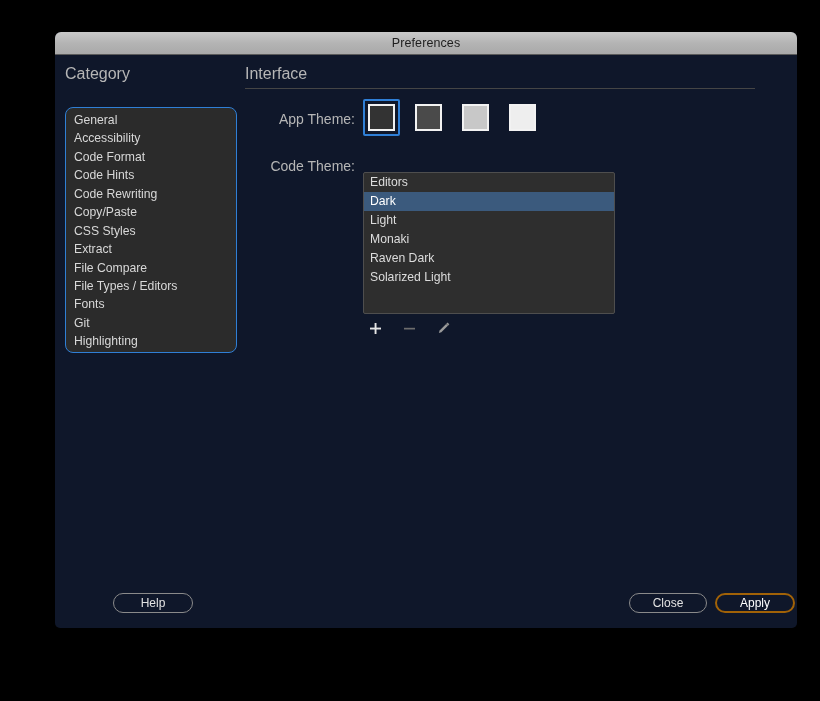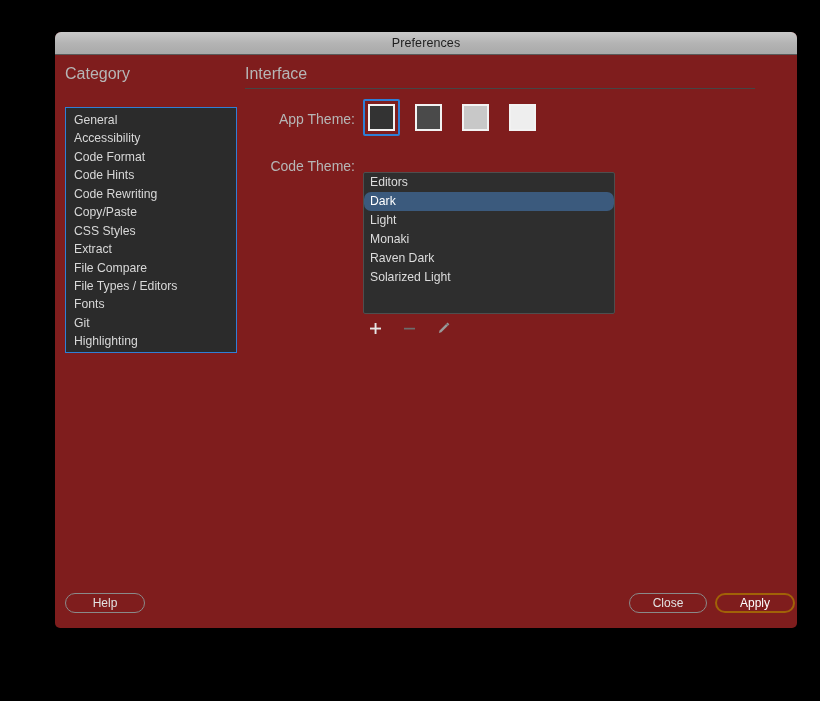"Preferences" #dialog { background: #7f1d1d -> #0f172a }
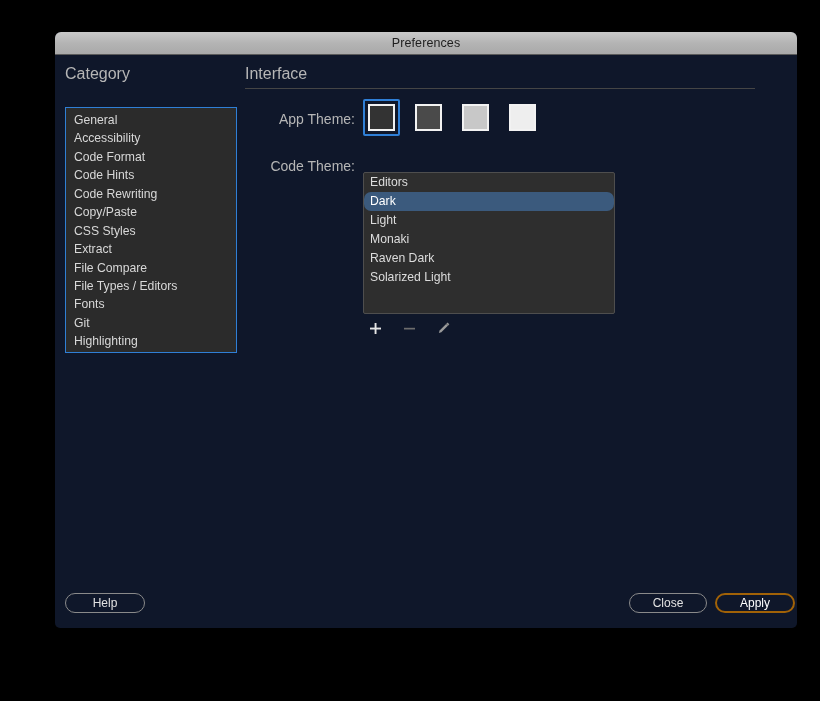"General" #category-list { border-radius: 0 -> 8px }
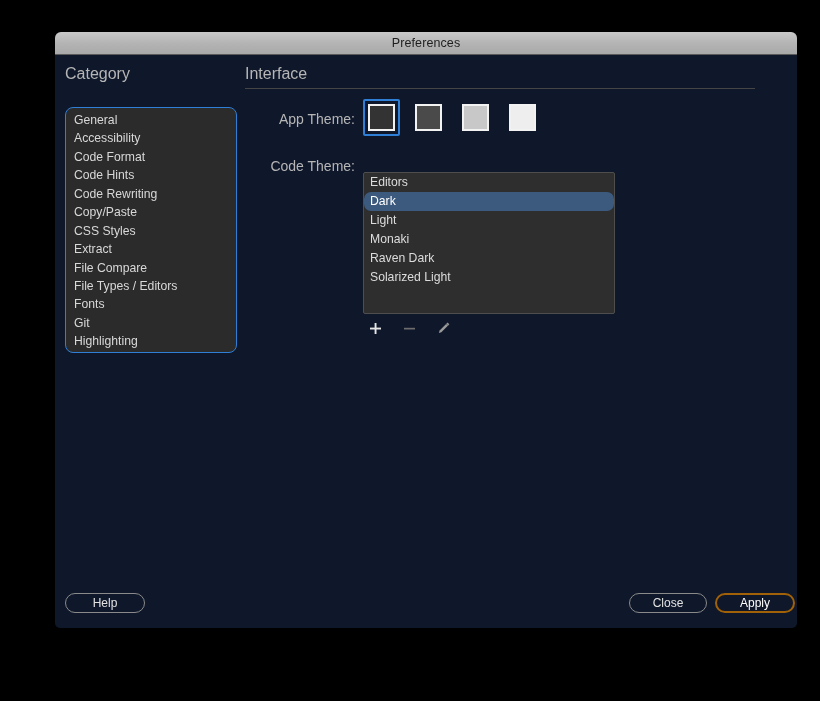"Dark" .theme-item.selected { border-radius: 7px -> none }
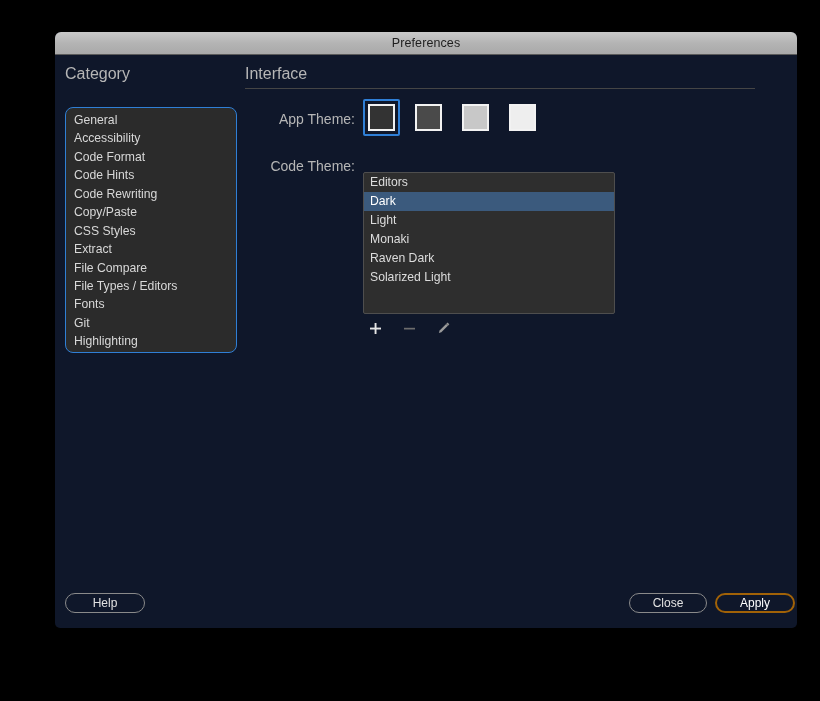"Help" .btn { margin-left: none -> 48px }
